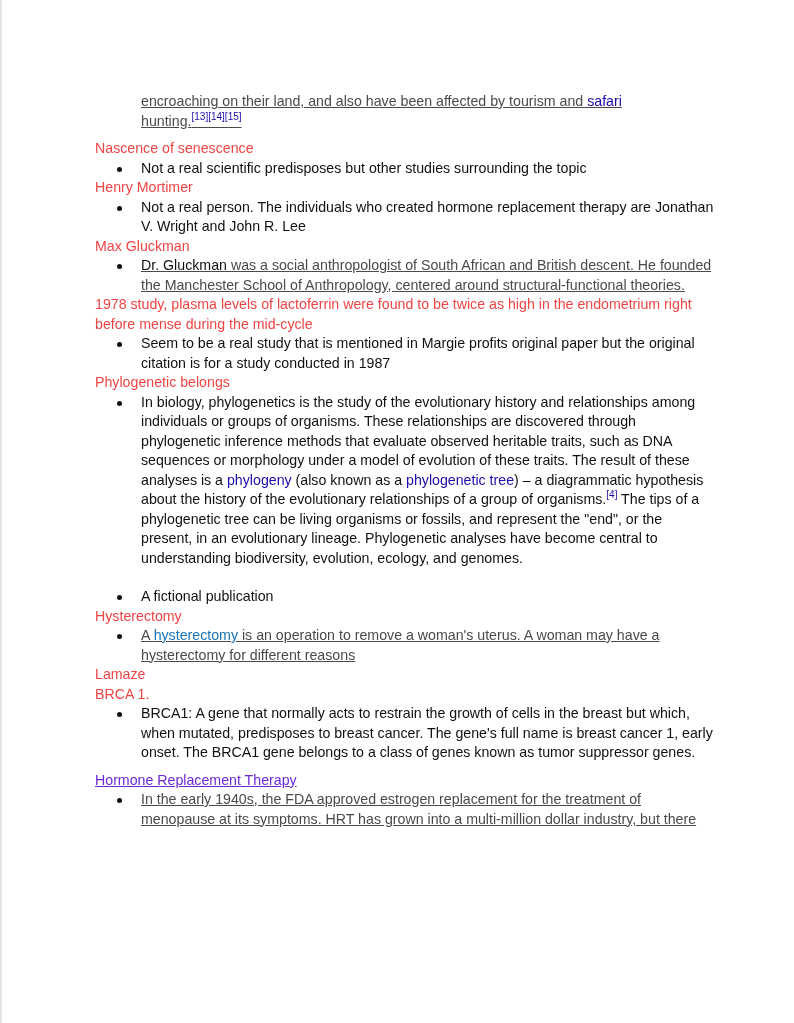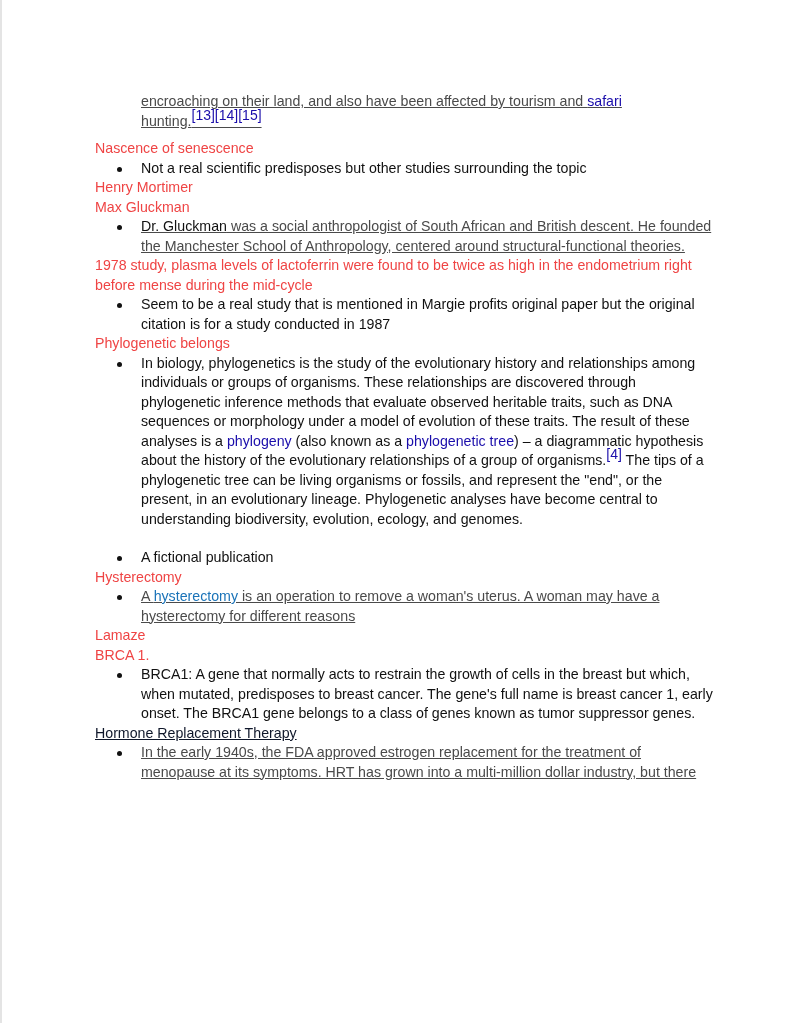"[13][14][15]" sup.ref { font-size: 14px -> 10px }
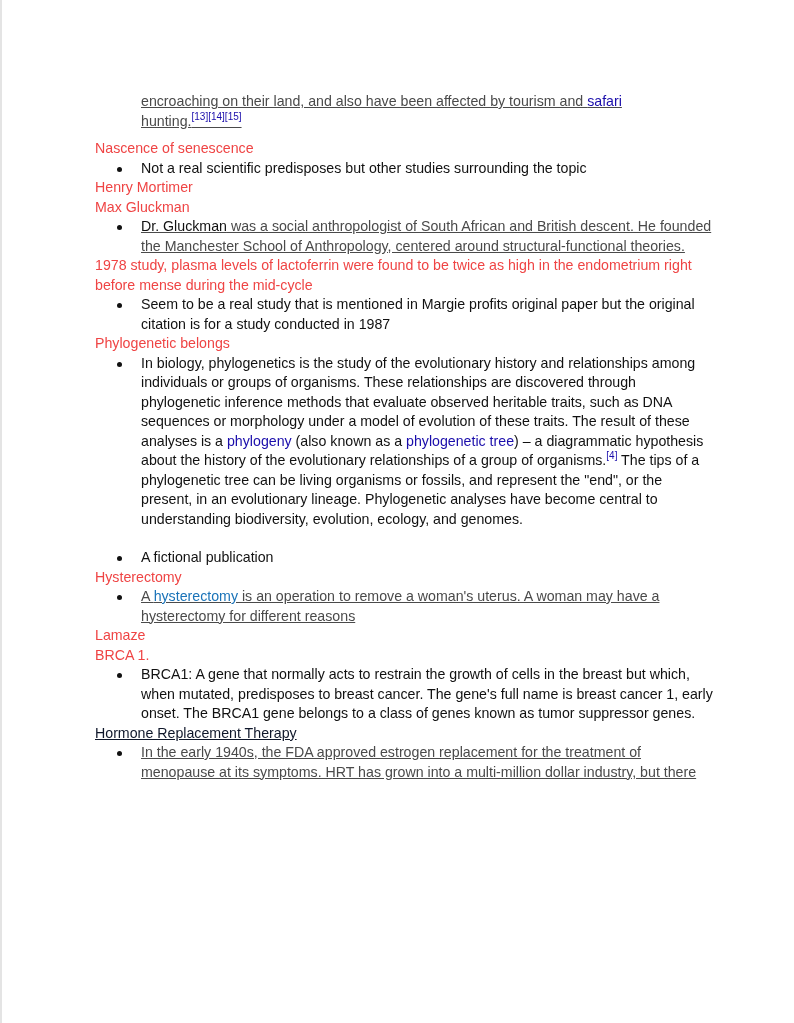"Not a real person. The" ul.bullets { html: none -> <ul> <li>Not a real person. The individuals who created hormone replacement therapy are Jonathan V. Wright and John R. Lee</li> </ul> }
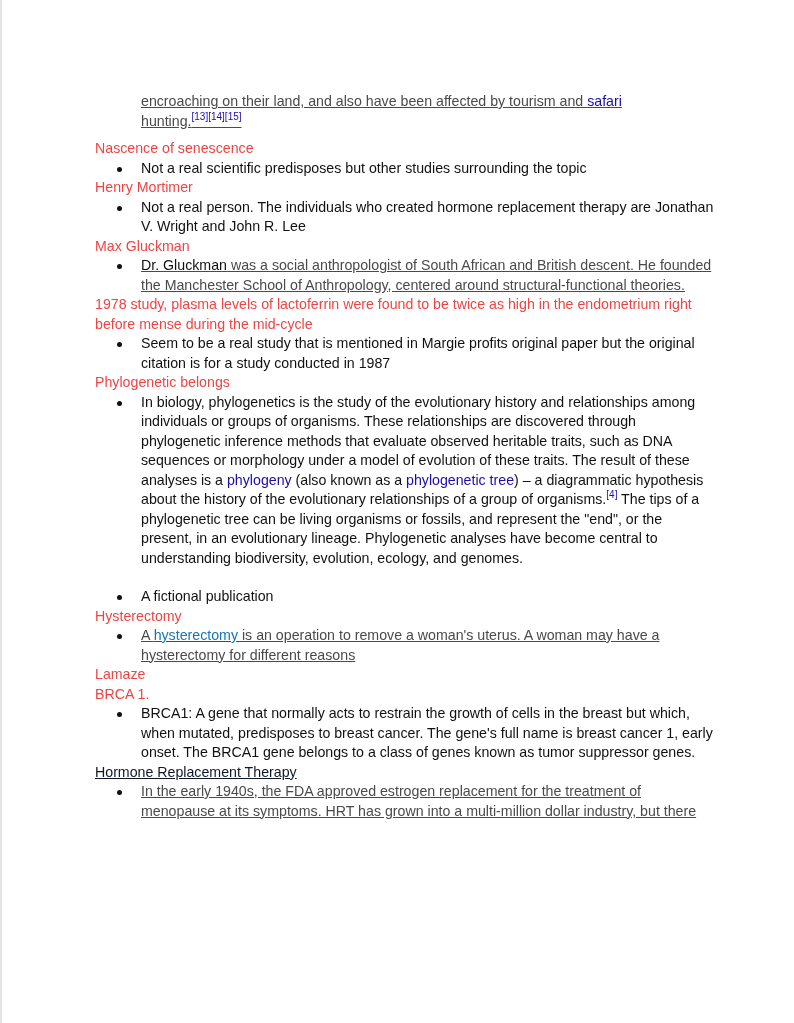"Hormone Replacement Therapy" .heading.gray { color: #0f172a -> #6d28d9; margin-top: none -> 8px }
